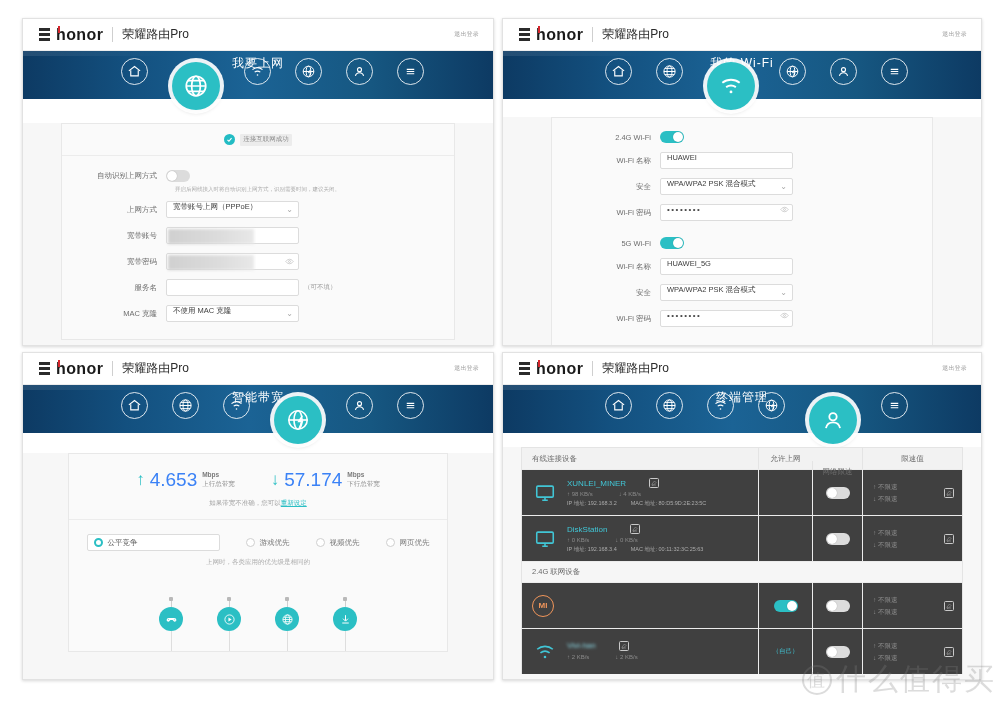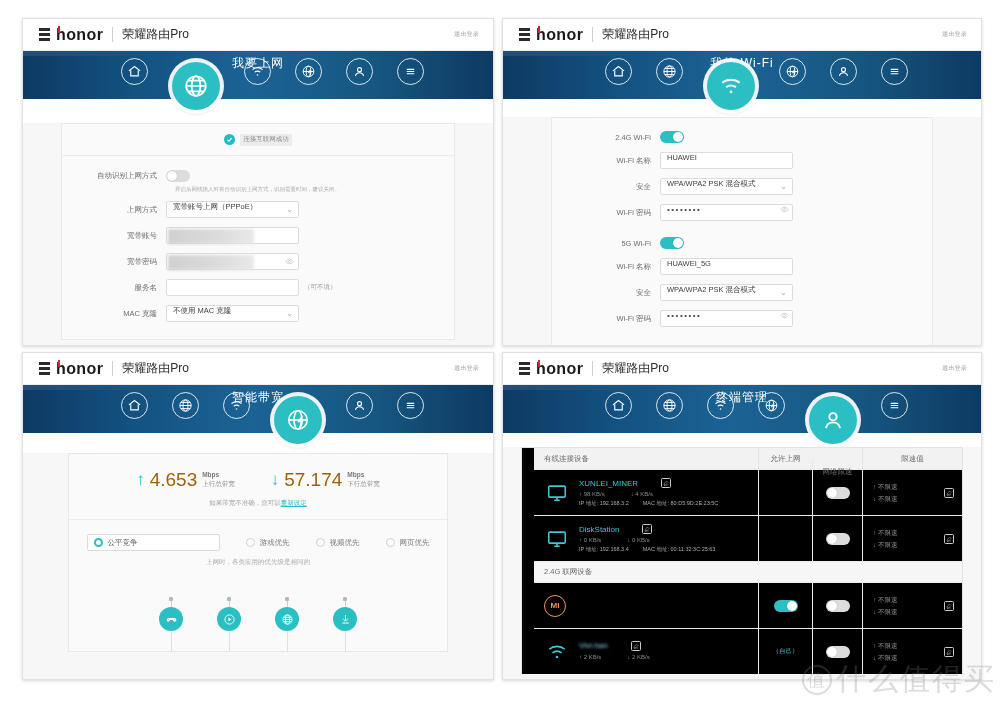"有线连接设备" .dtable { background: #000000 -> #404040; padding-left: 12px -> none }
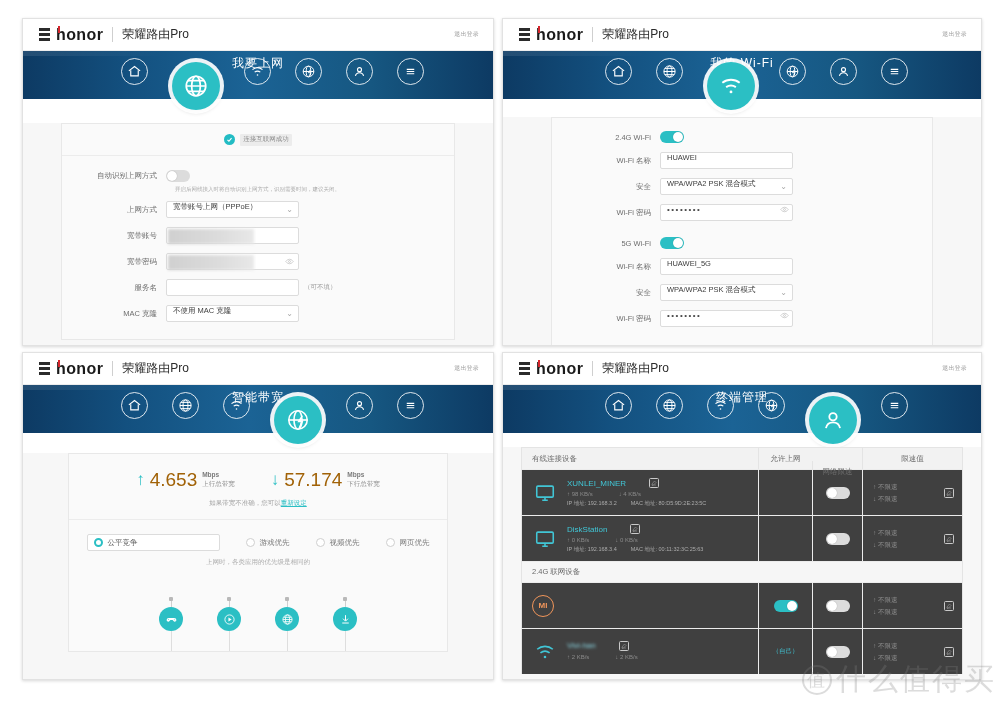"4.653" .bw-num { color: #a16207 -> #3b82f6 }
